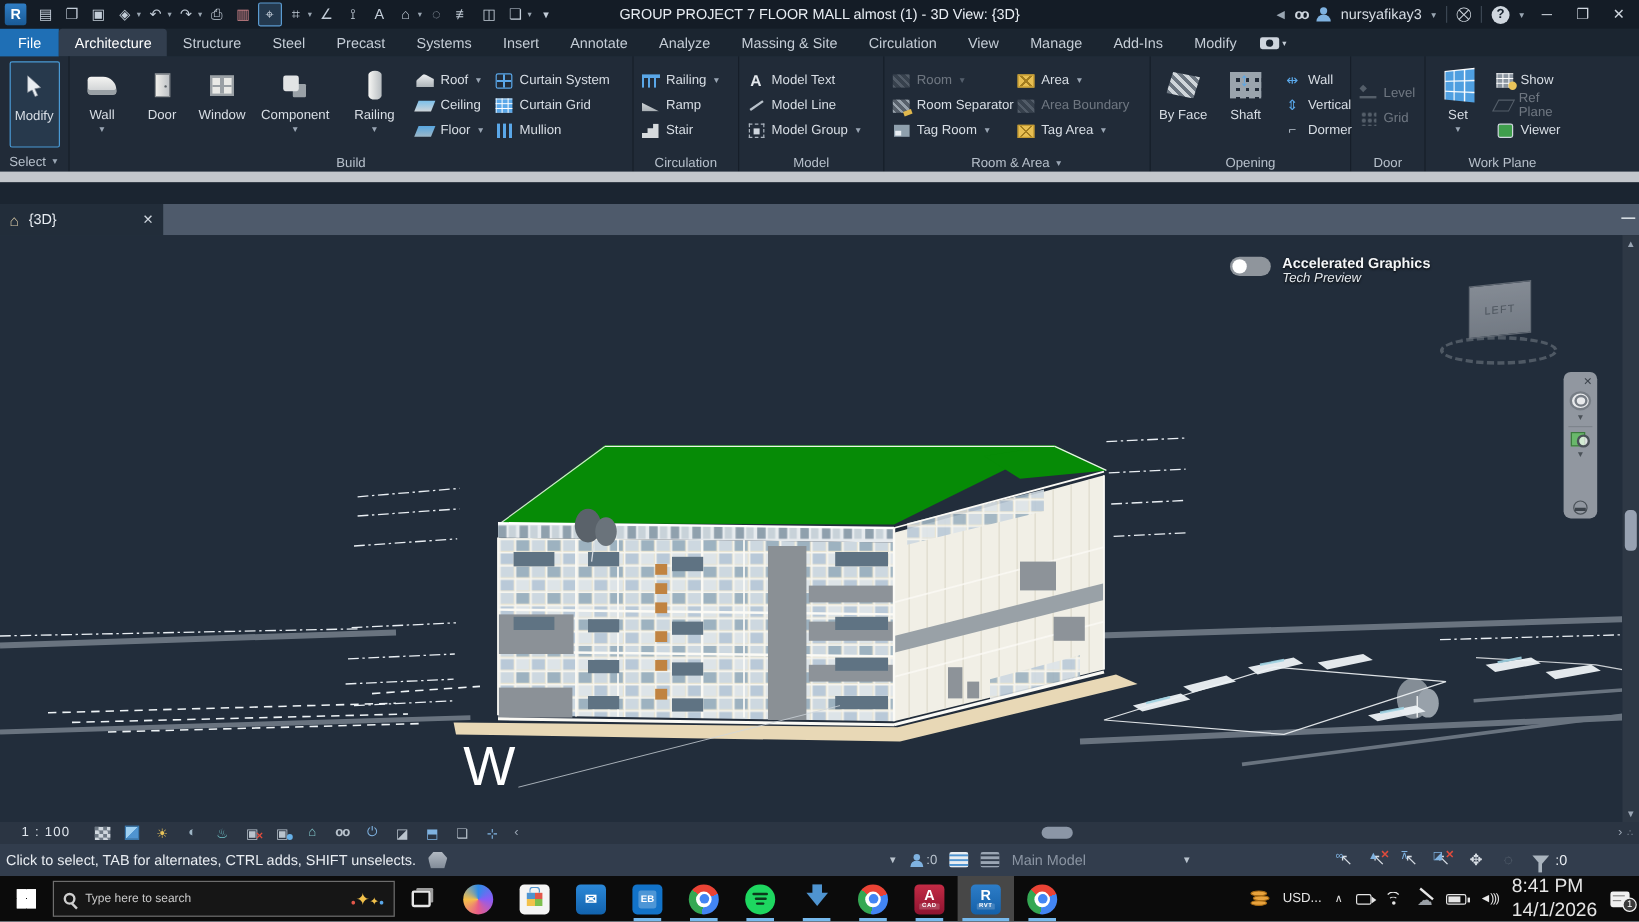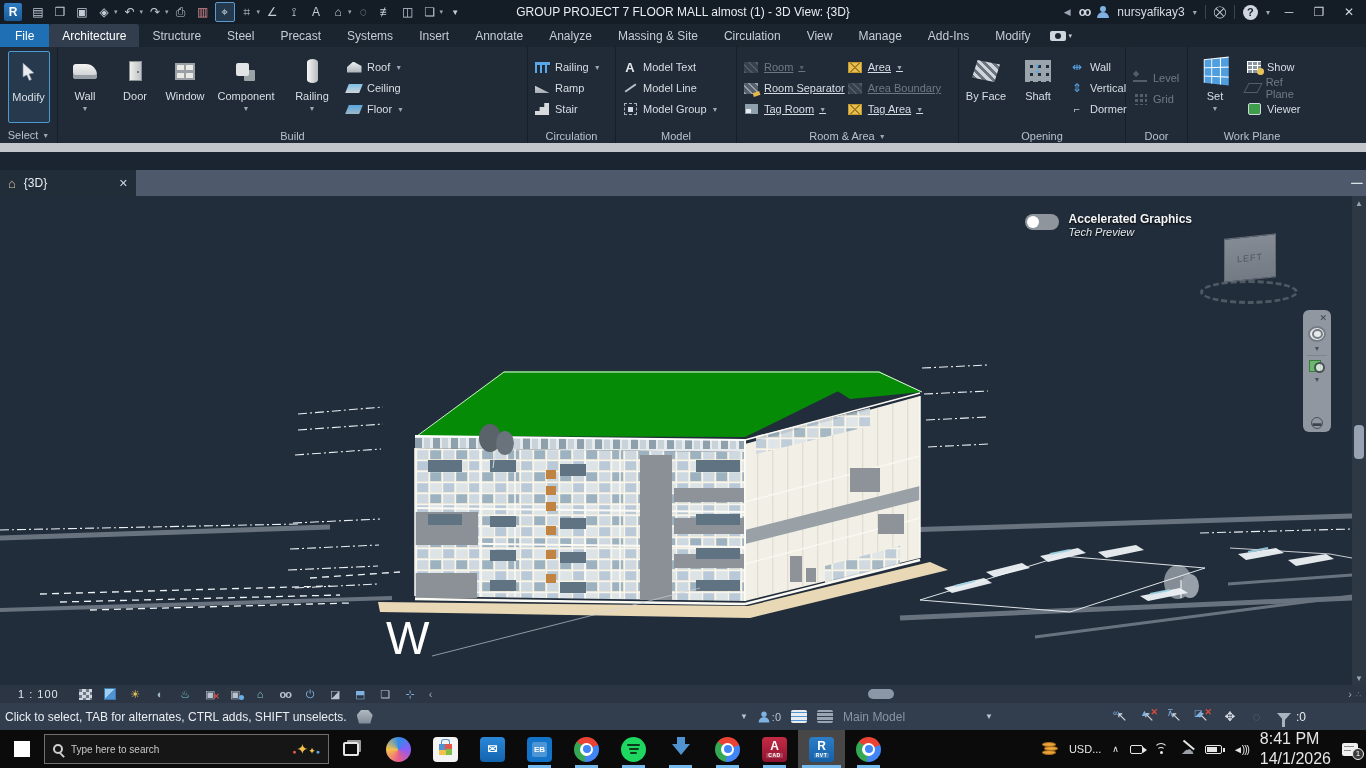"Curtain System" div.smallstack { html: none -> <div> <div> <span> <span></span> </span> <span>Curtain System</span> </div> <div> <span> <span></span> </span> <span>Curtain Grid</span> </div> <div> <span> <span></span> </span> <span>Mullion</span> </div> </div> }
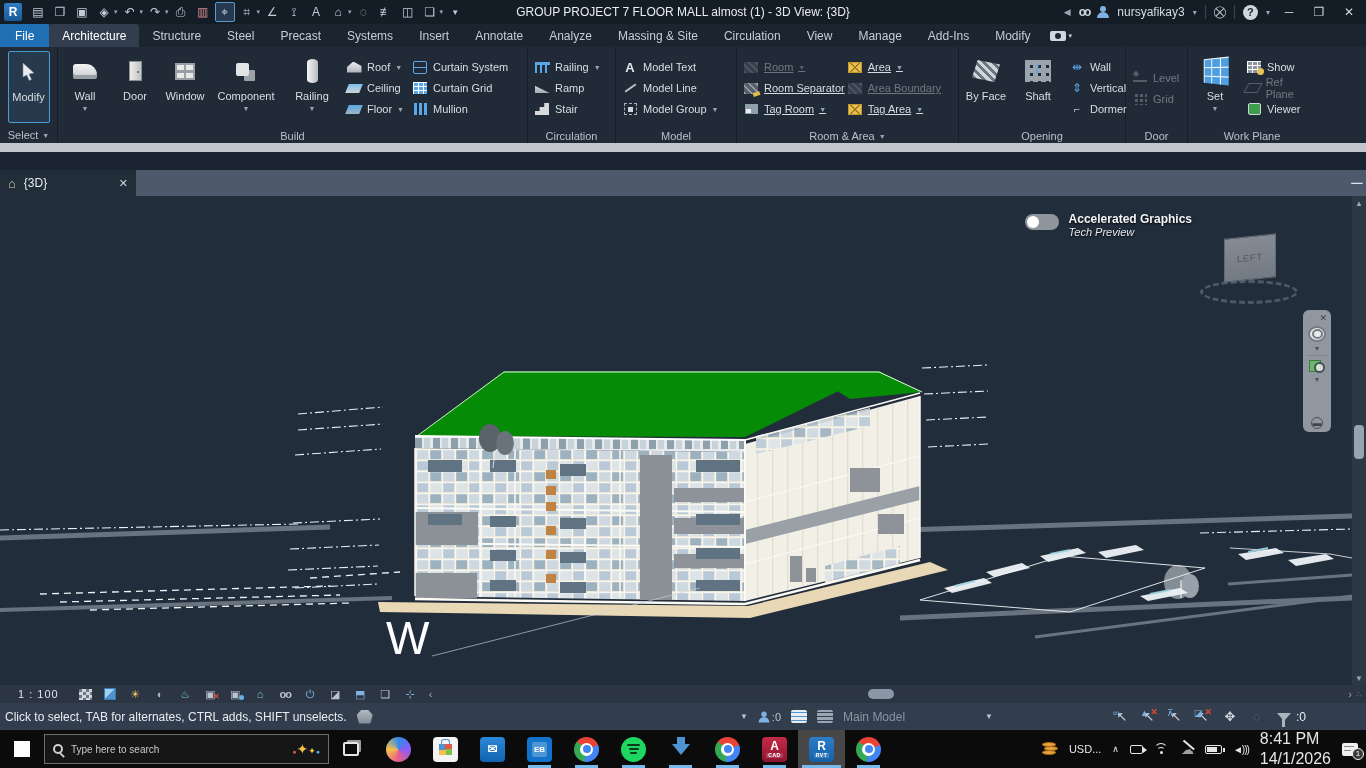"Room" div.rp-content { text-decoration: underline -> none }
